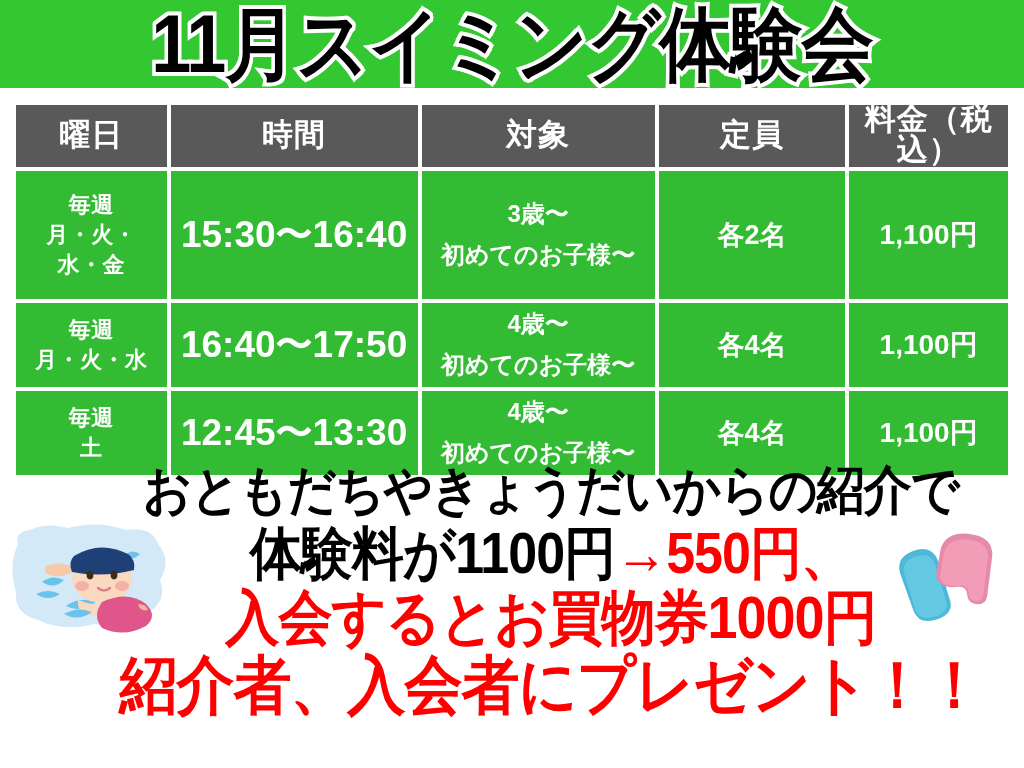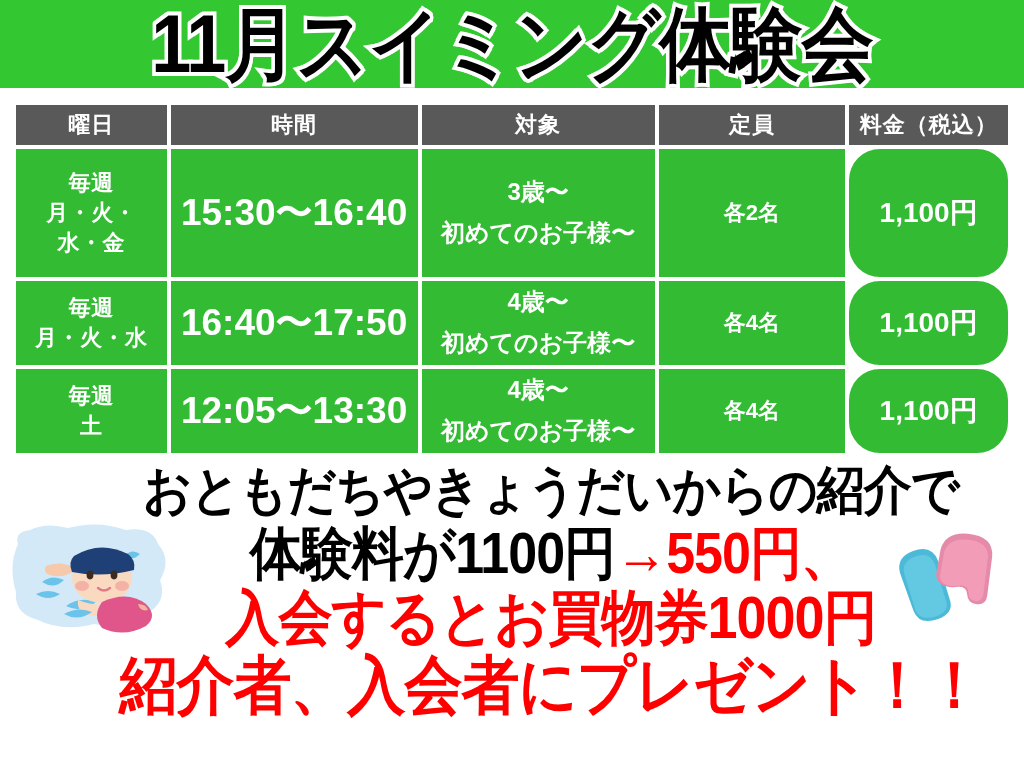"曜日" .schedule-table th { font-family: none -> Liberation Mono, monospace; font-size: 22px -> 31px; height: 40px -> 48px }
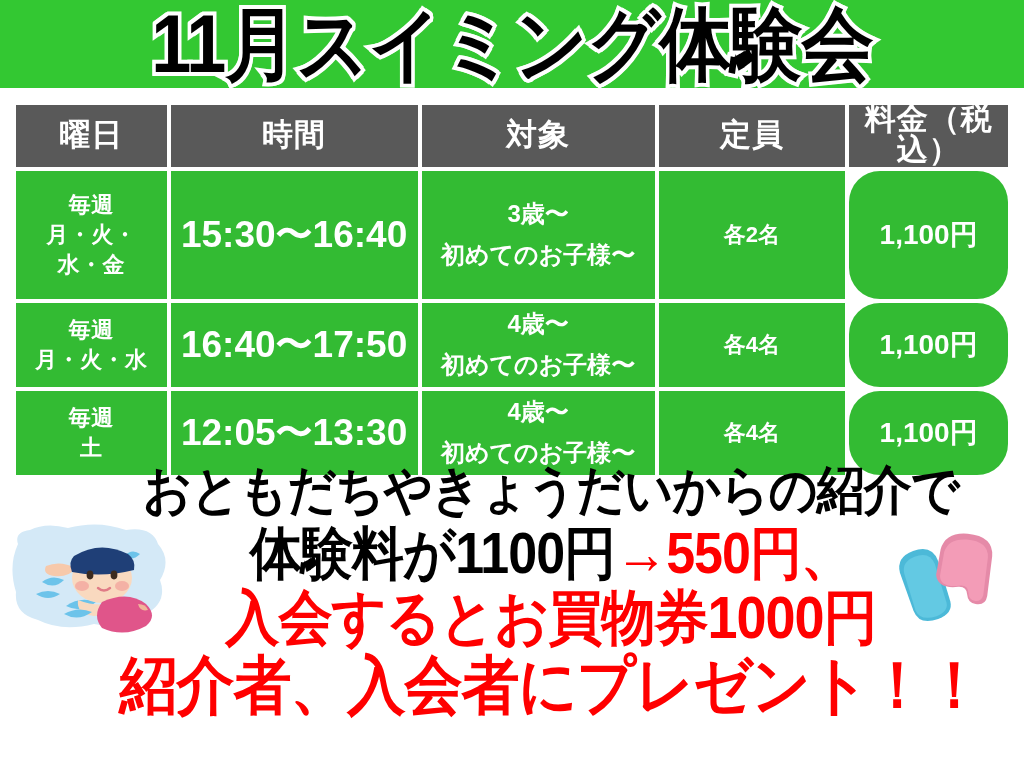"各2名" .cell-cap { font-size: 22px -> 27px }
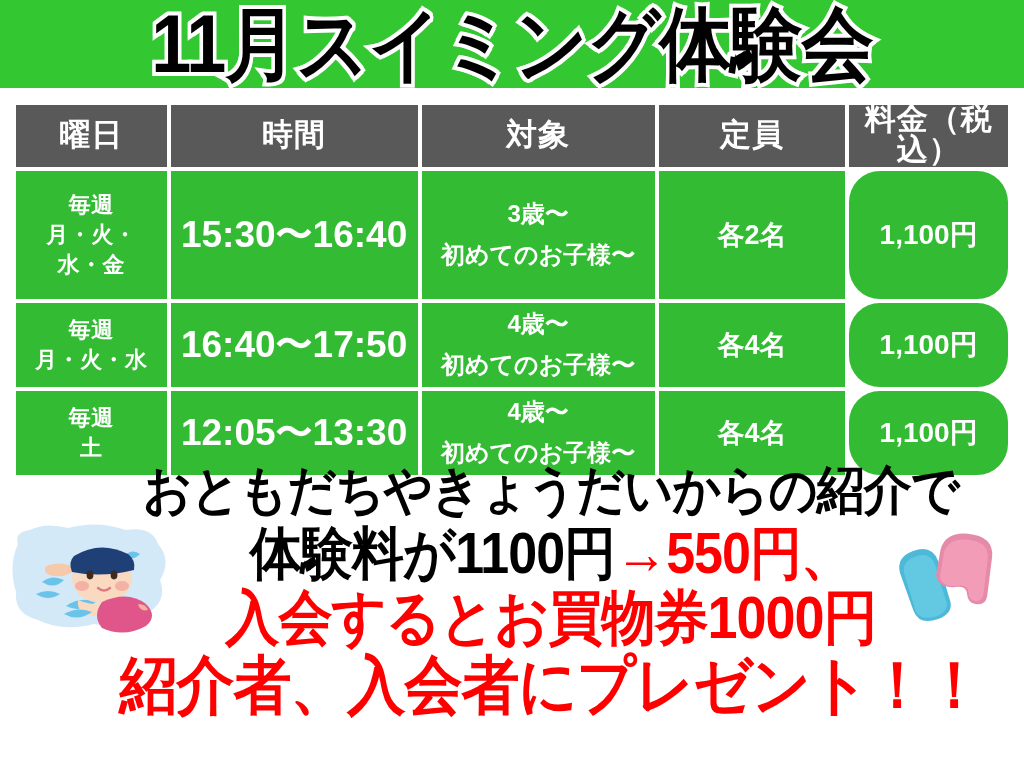"1,100円" .cell-price { border-radius: 31px -> none }
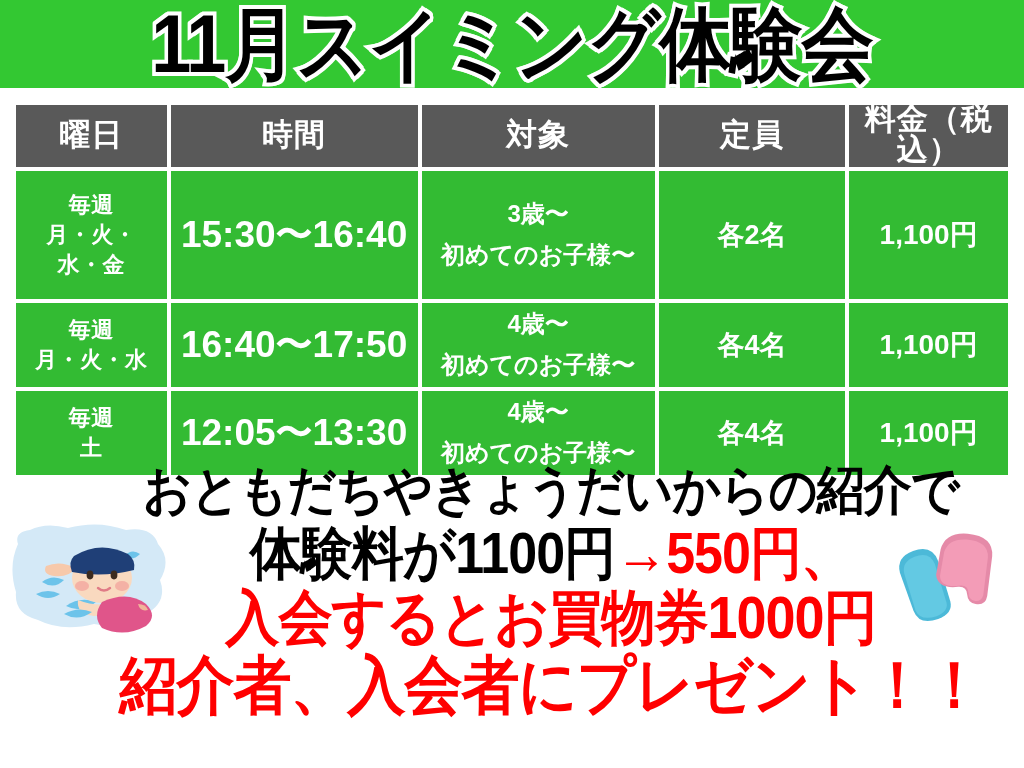"12:05〜13:30" td.cell-time { text: 12:05 -> 12:45 }
